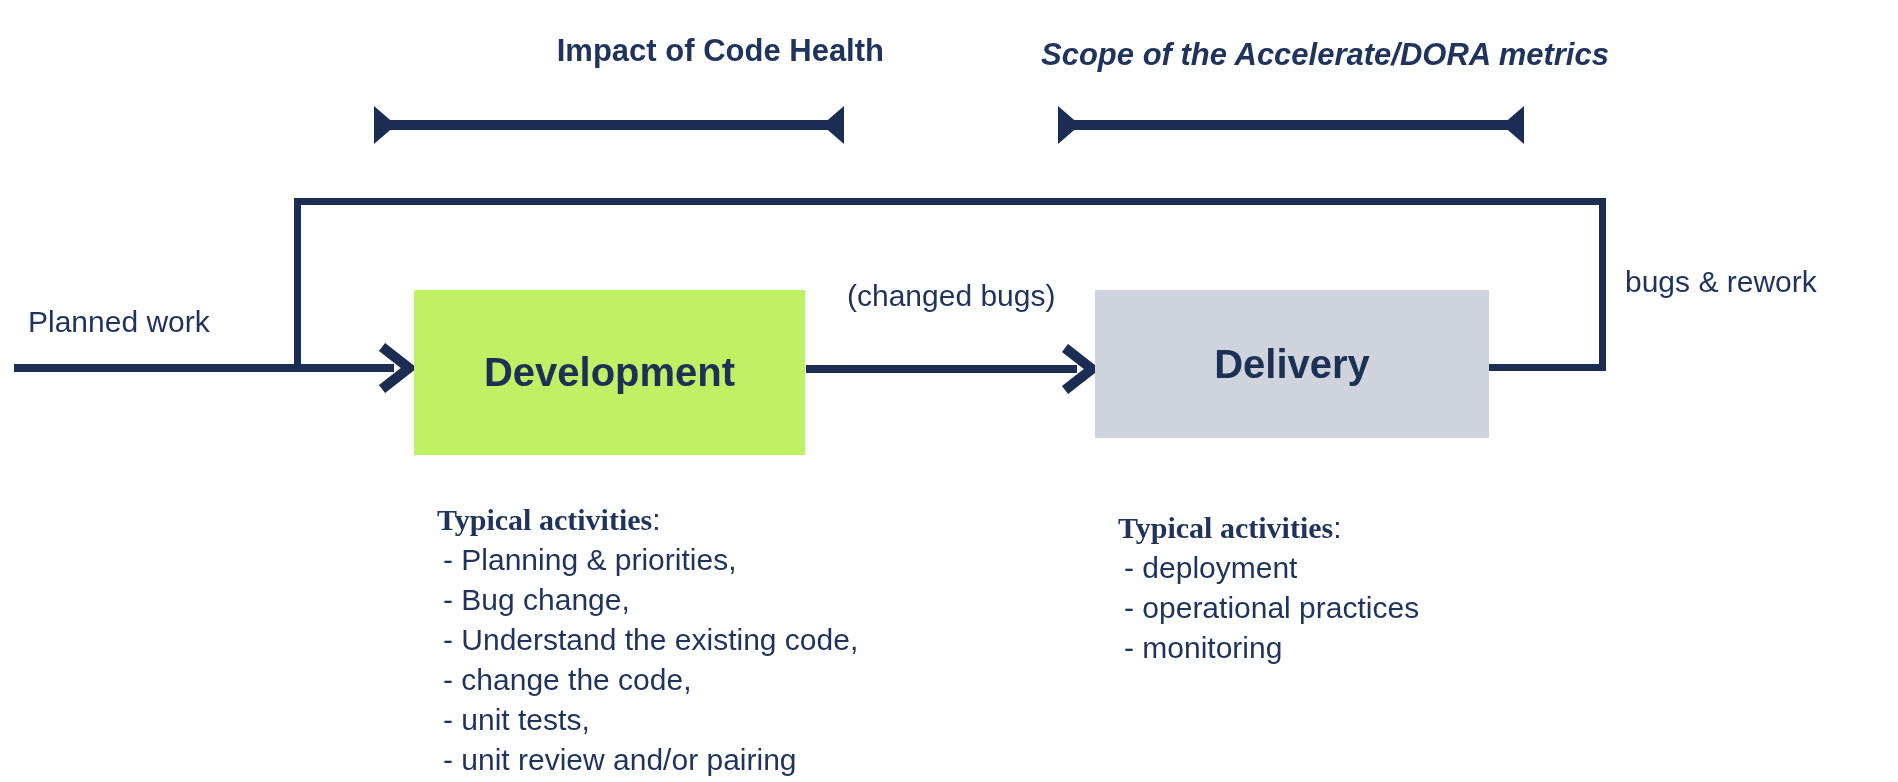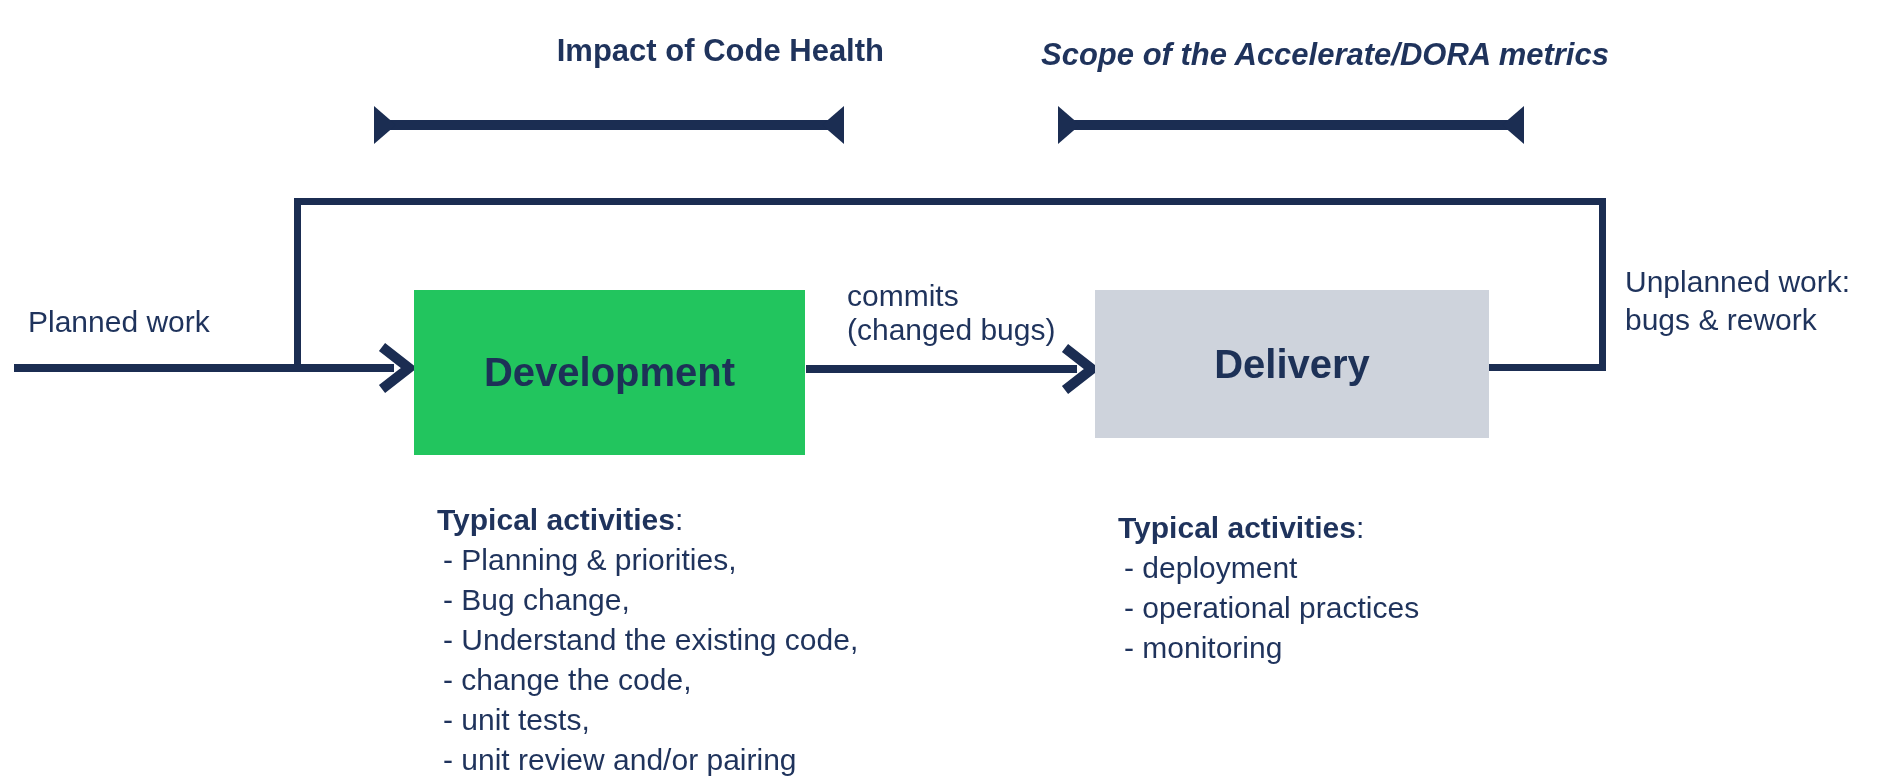"commits" div { html: <div>commits</div> -> none }
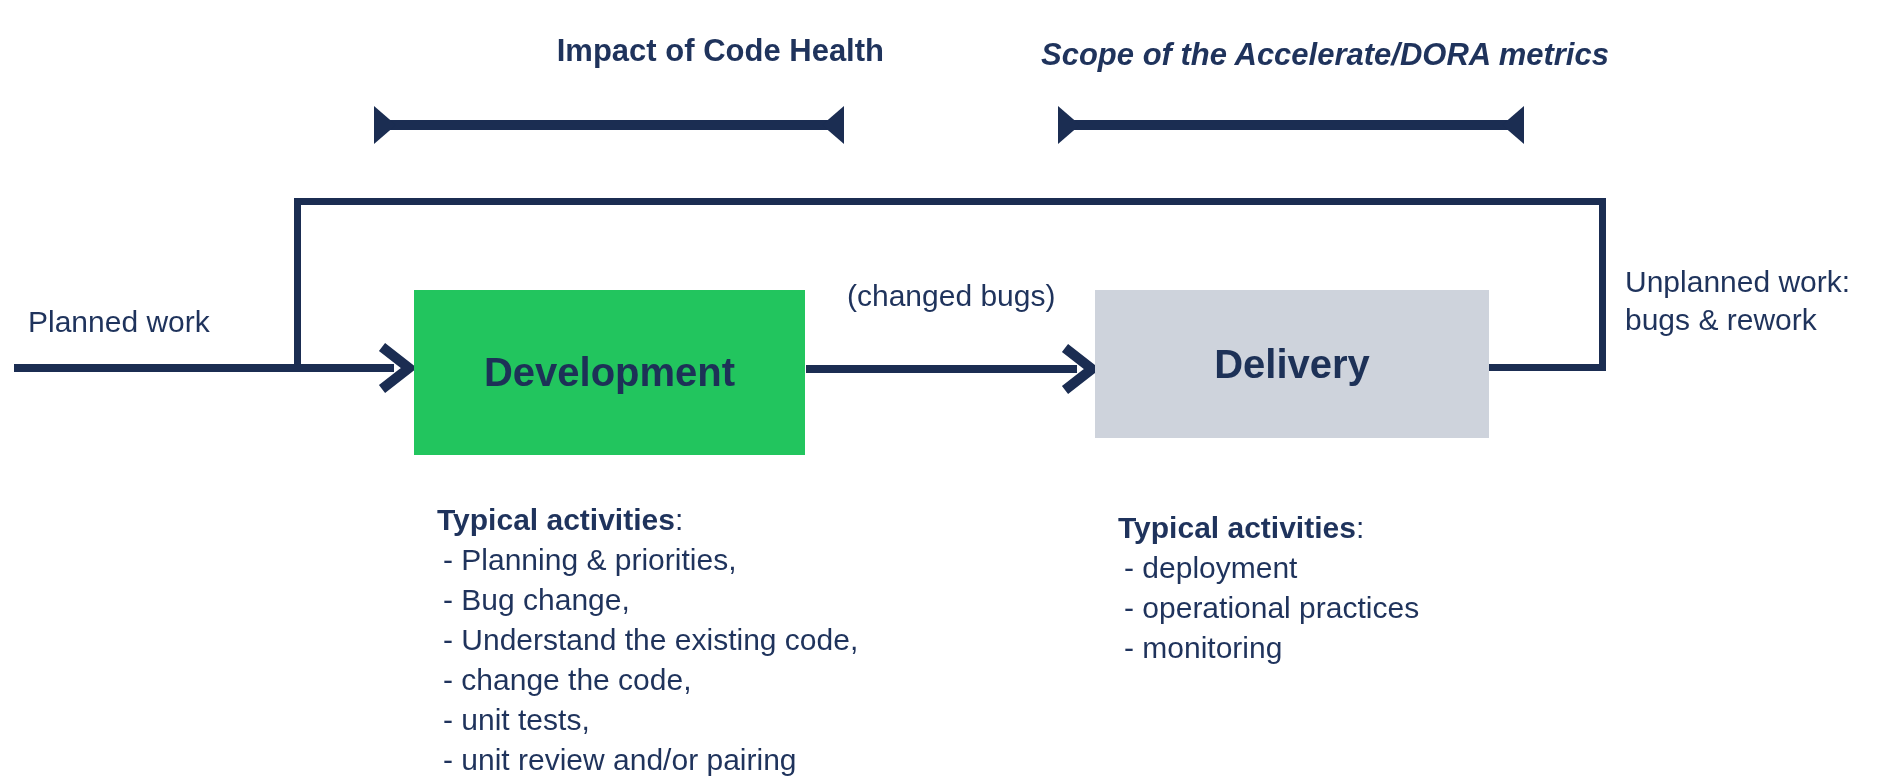"Unplanned work:" div { html: <div>Unplanned work:</div> -> none }
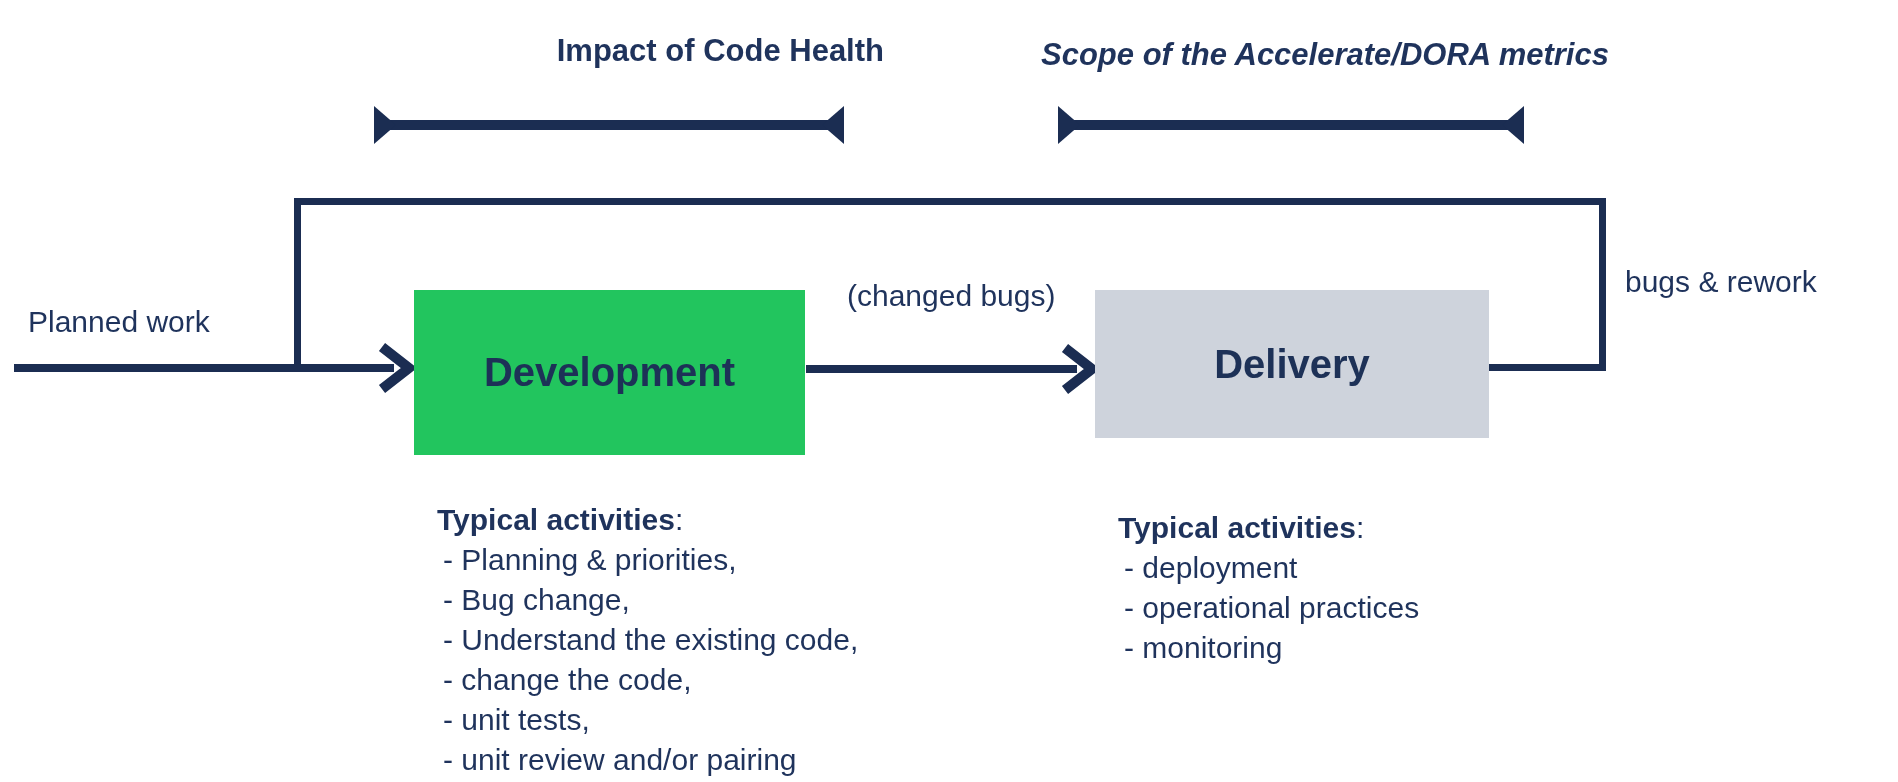"Development" div.abs { background: #22c55e -> #bef264 }
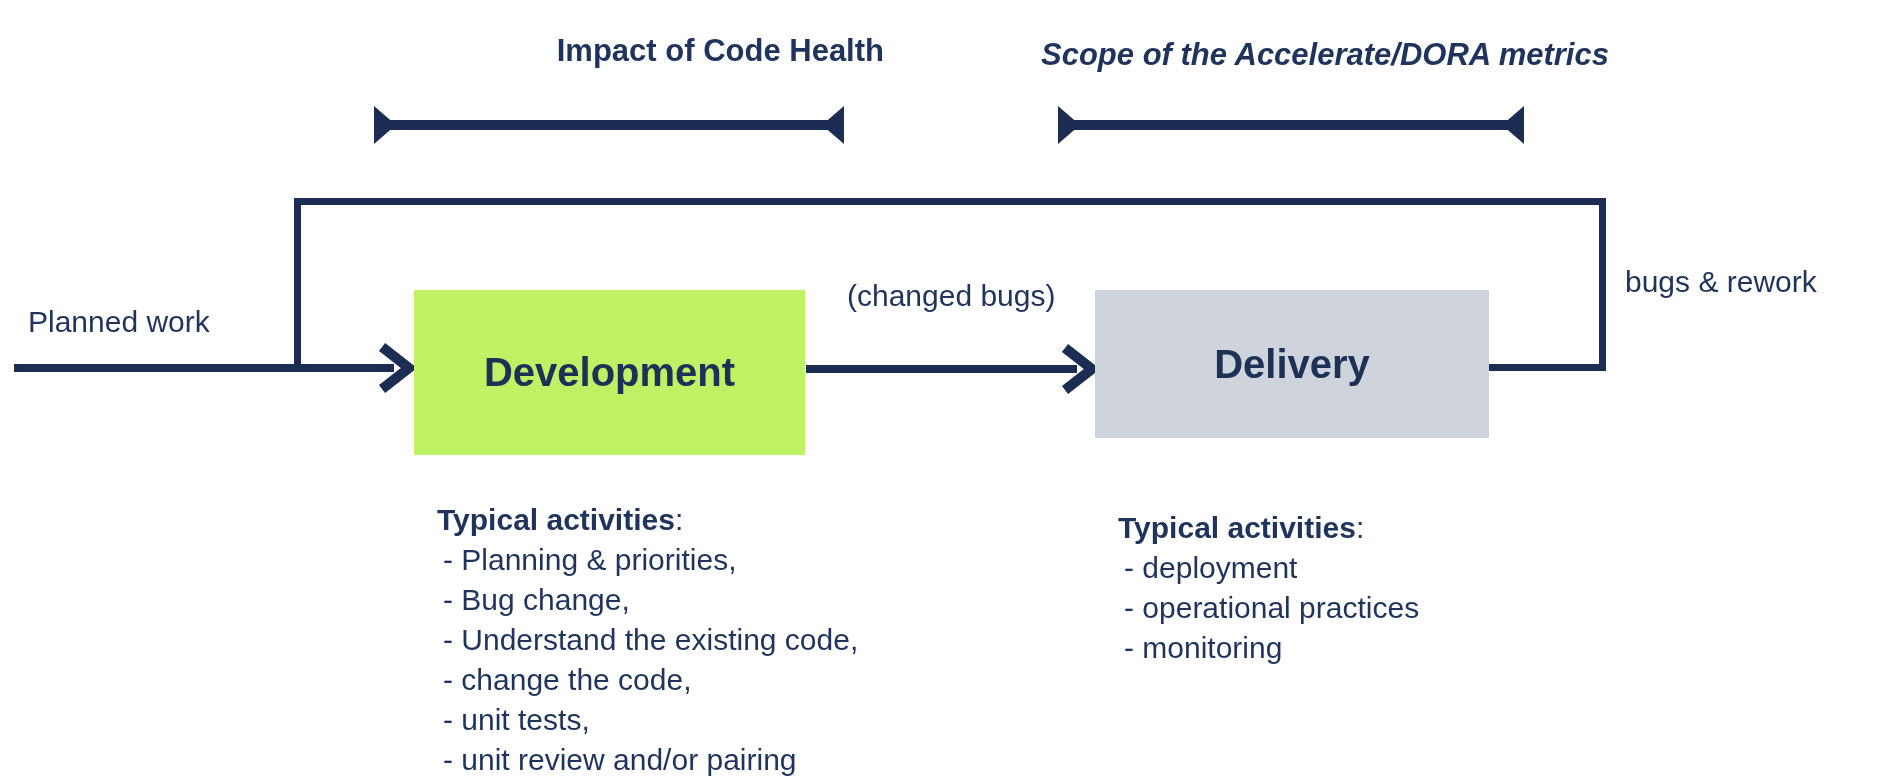"Typical activities" .activities .heading-bold { font-family: none -> Liberation Serif, serif }
